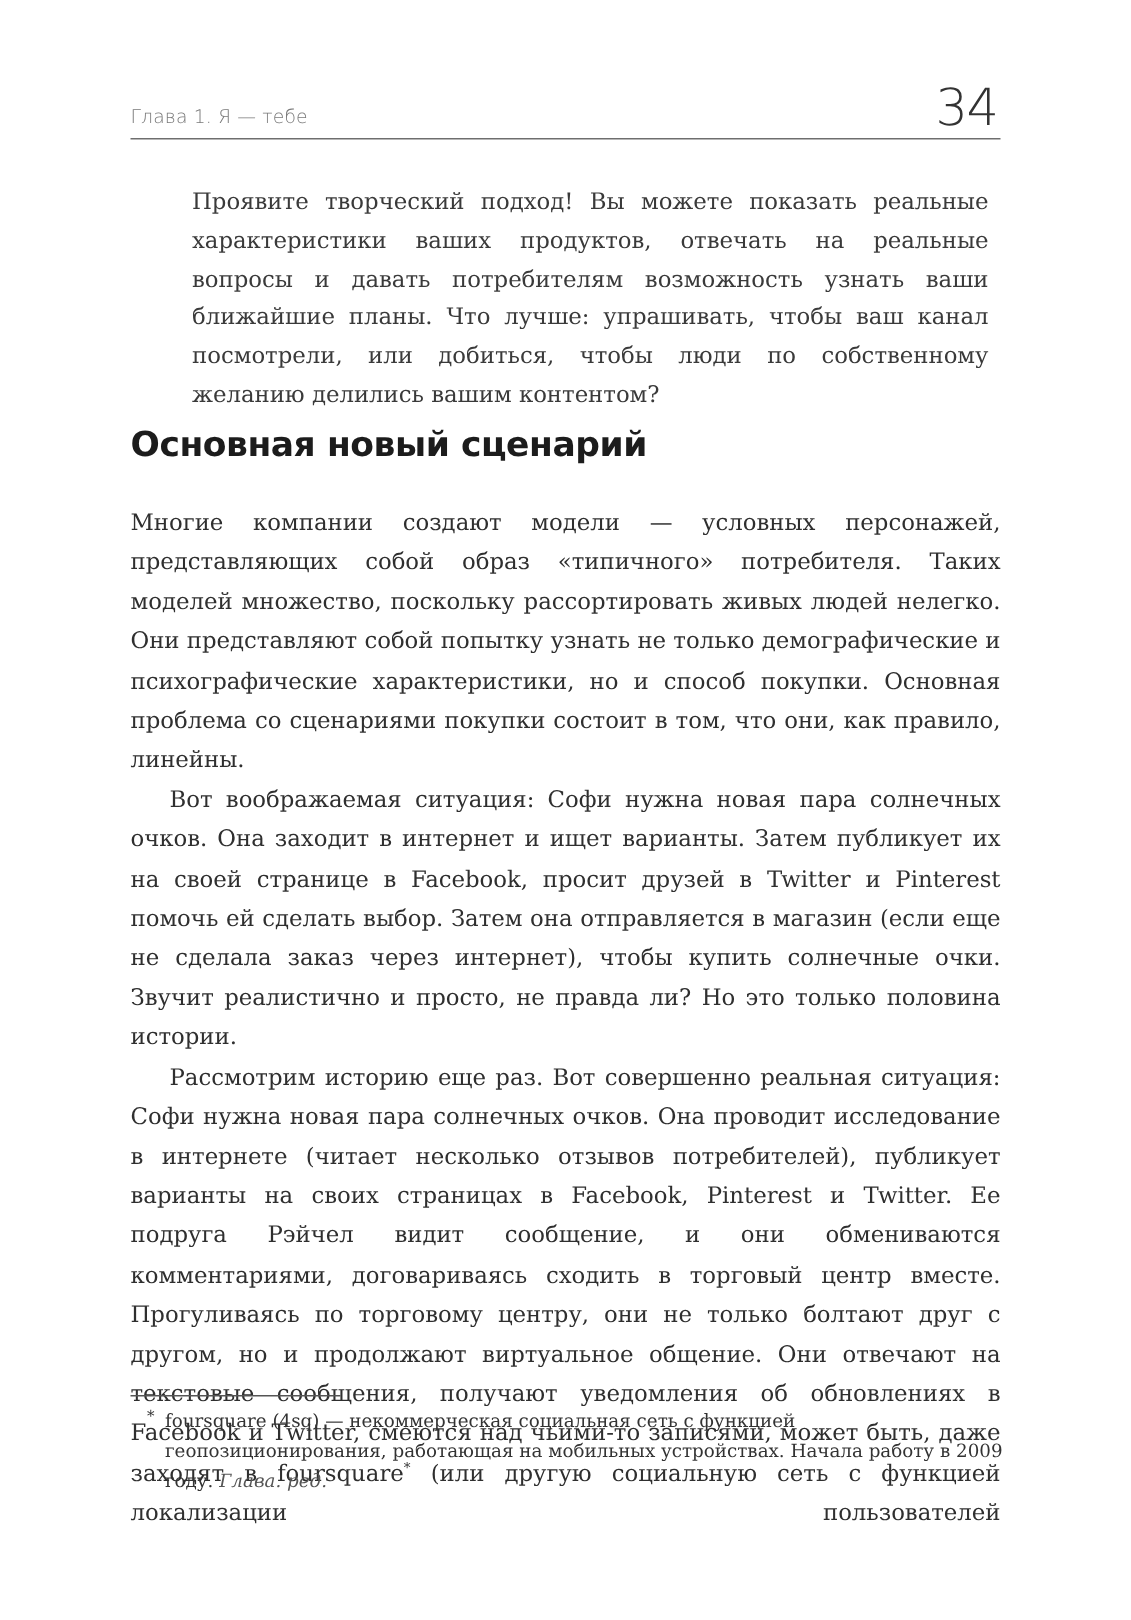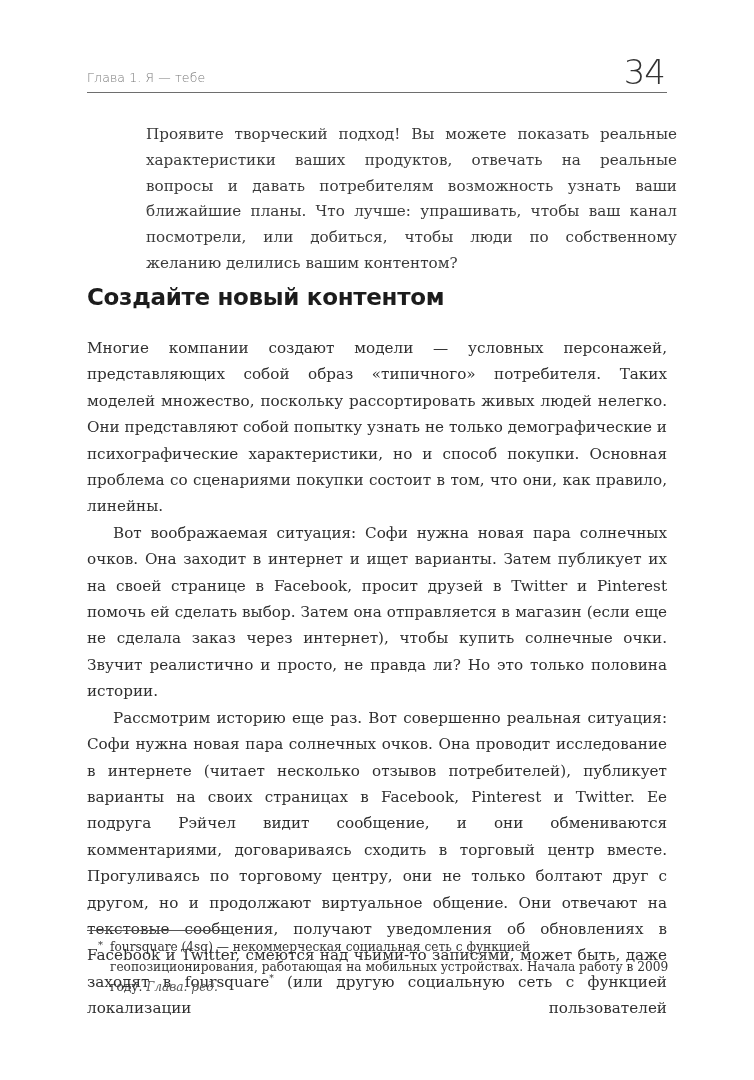"Проявите творческий подход! Вы можете" .callout { left: 146px -> 128px }
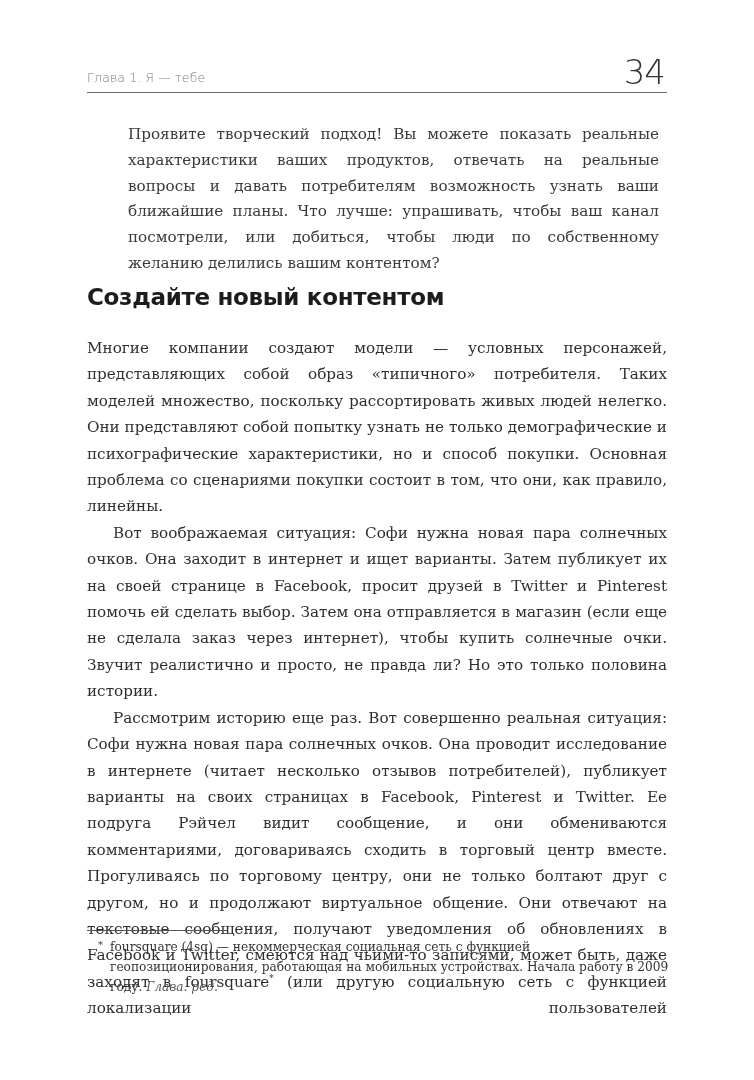"Создайте новый контентом" h2.section-heading { text: Создайте новый контентом -> Основная новый сценарий }
